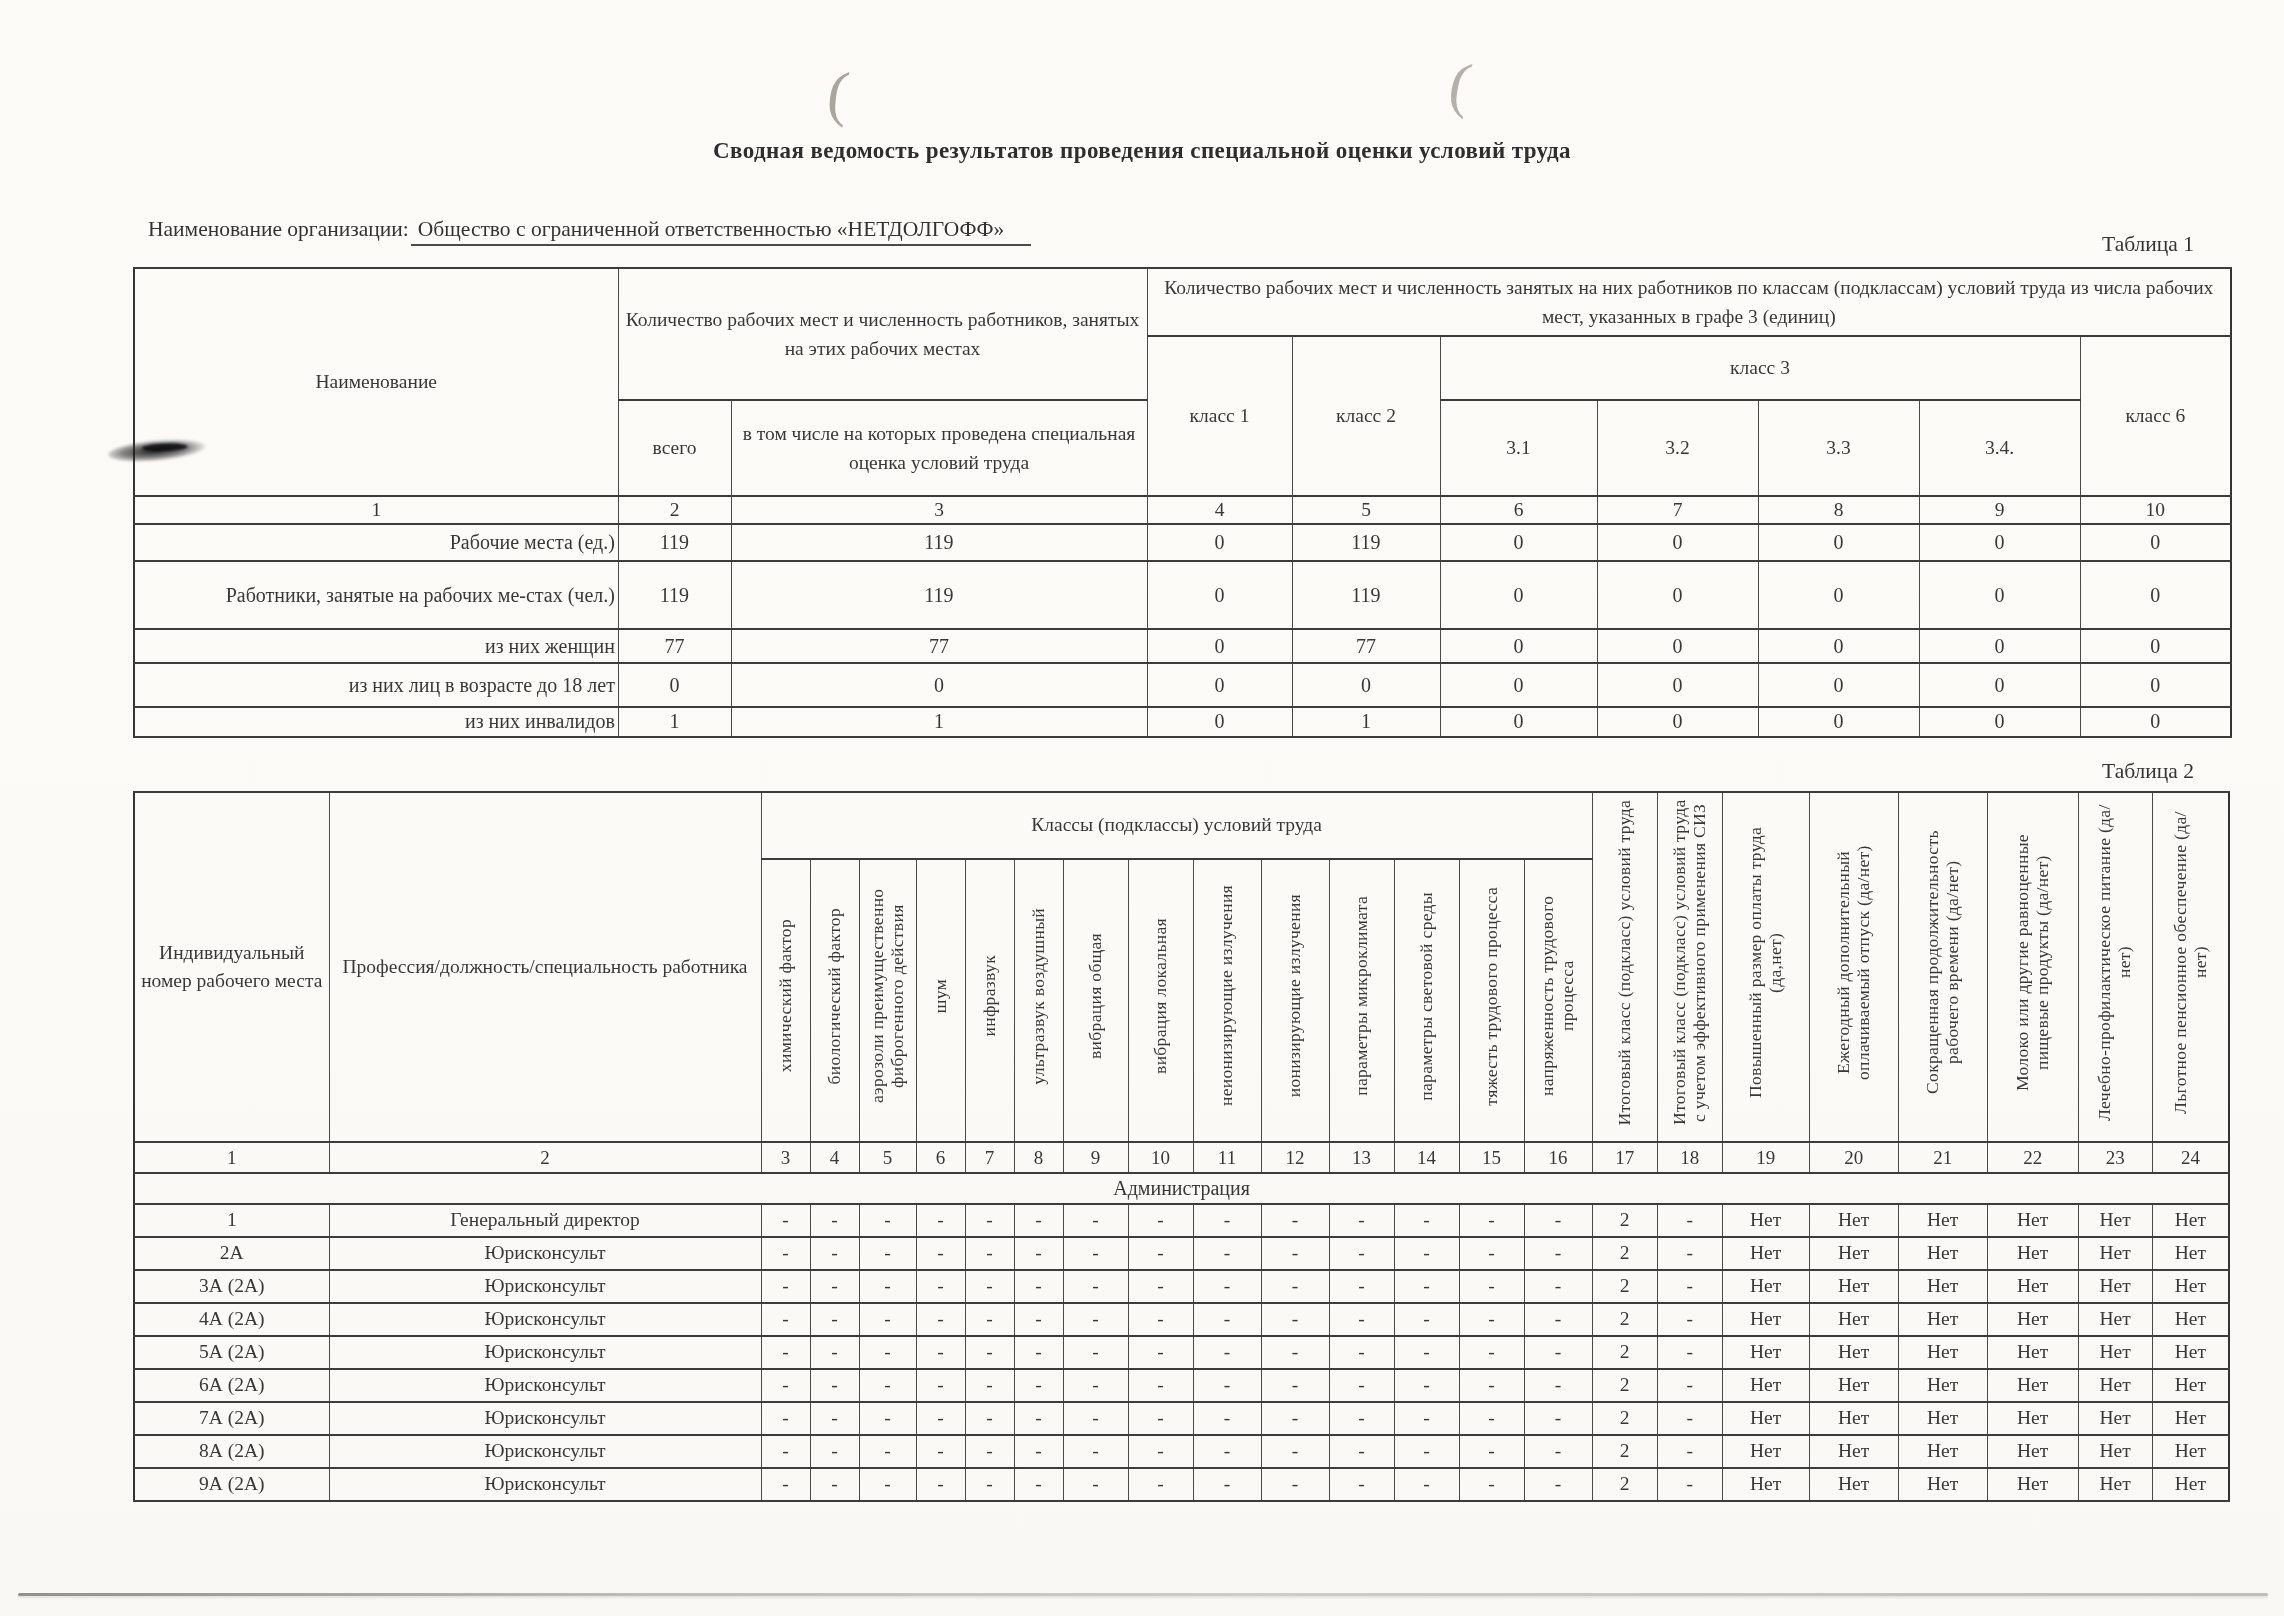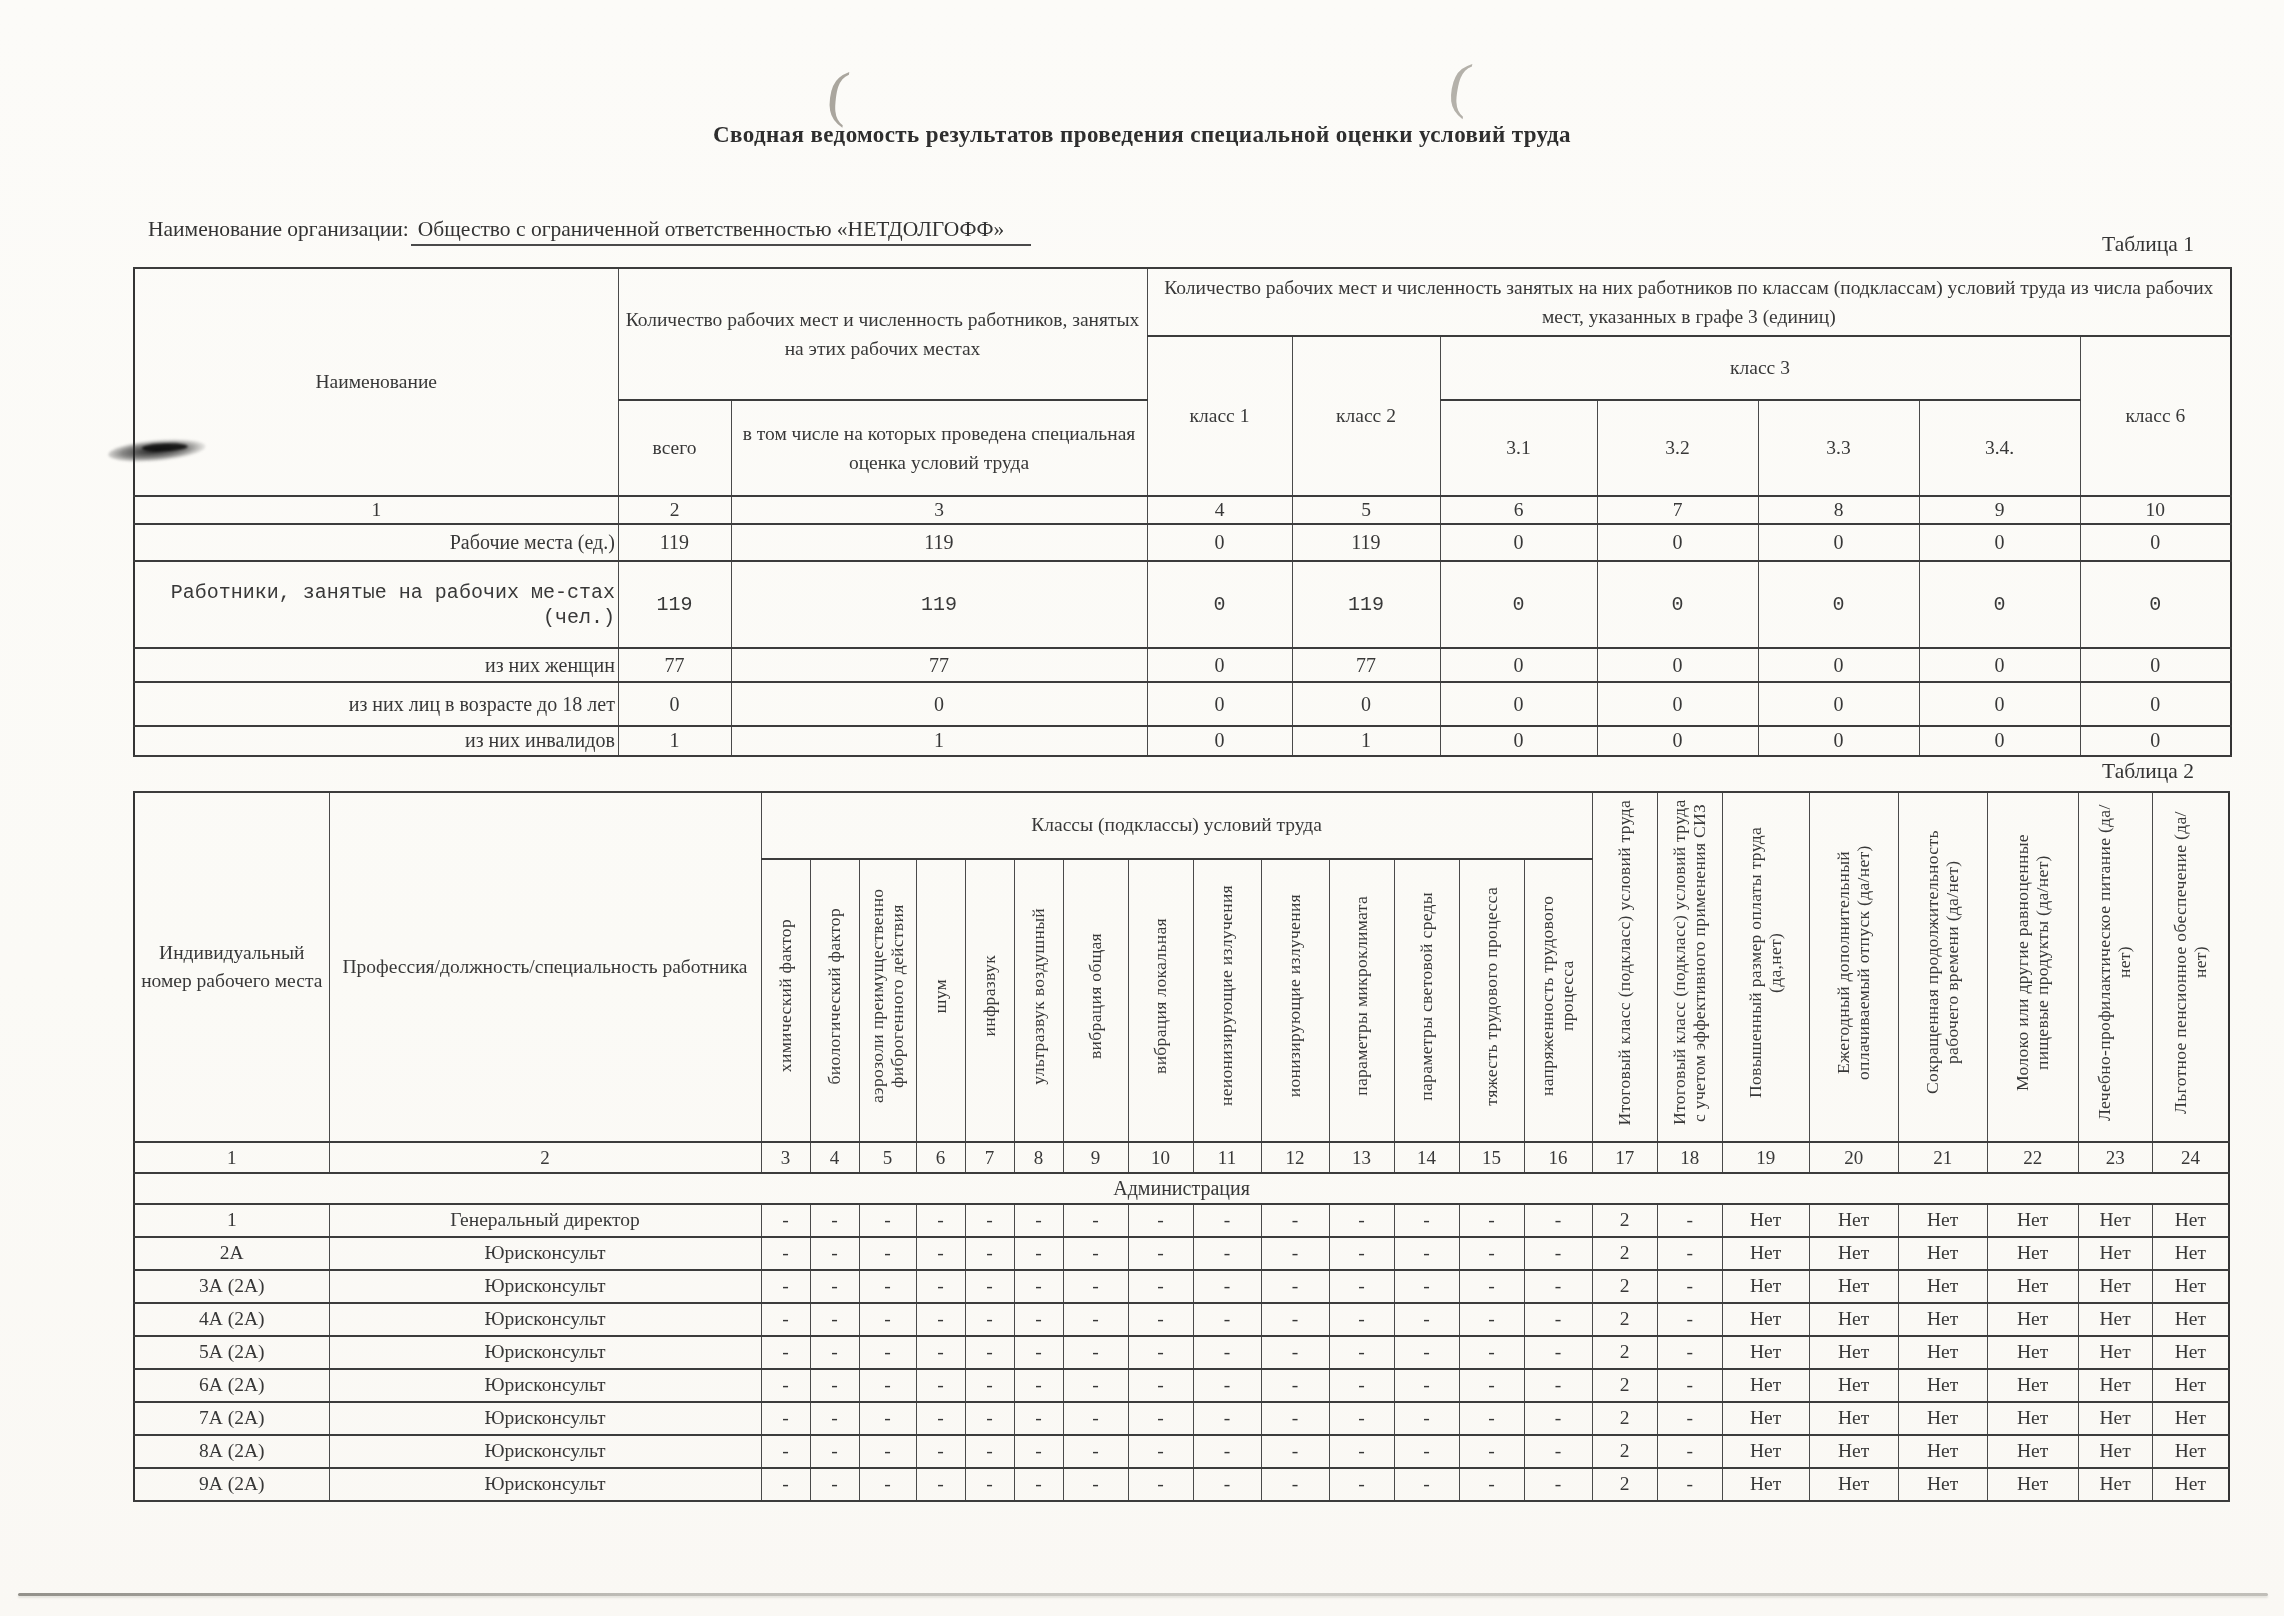"Сводная ведомость результатов проведения" .doc-title { top: 122px -> 138px }
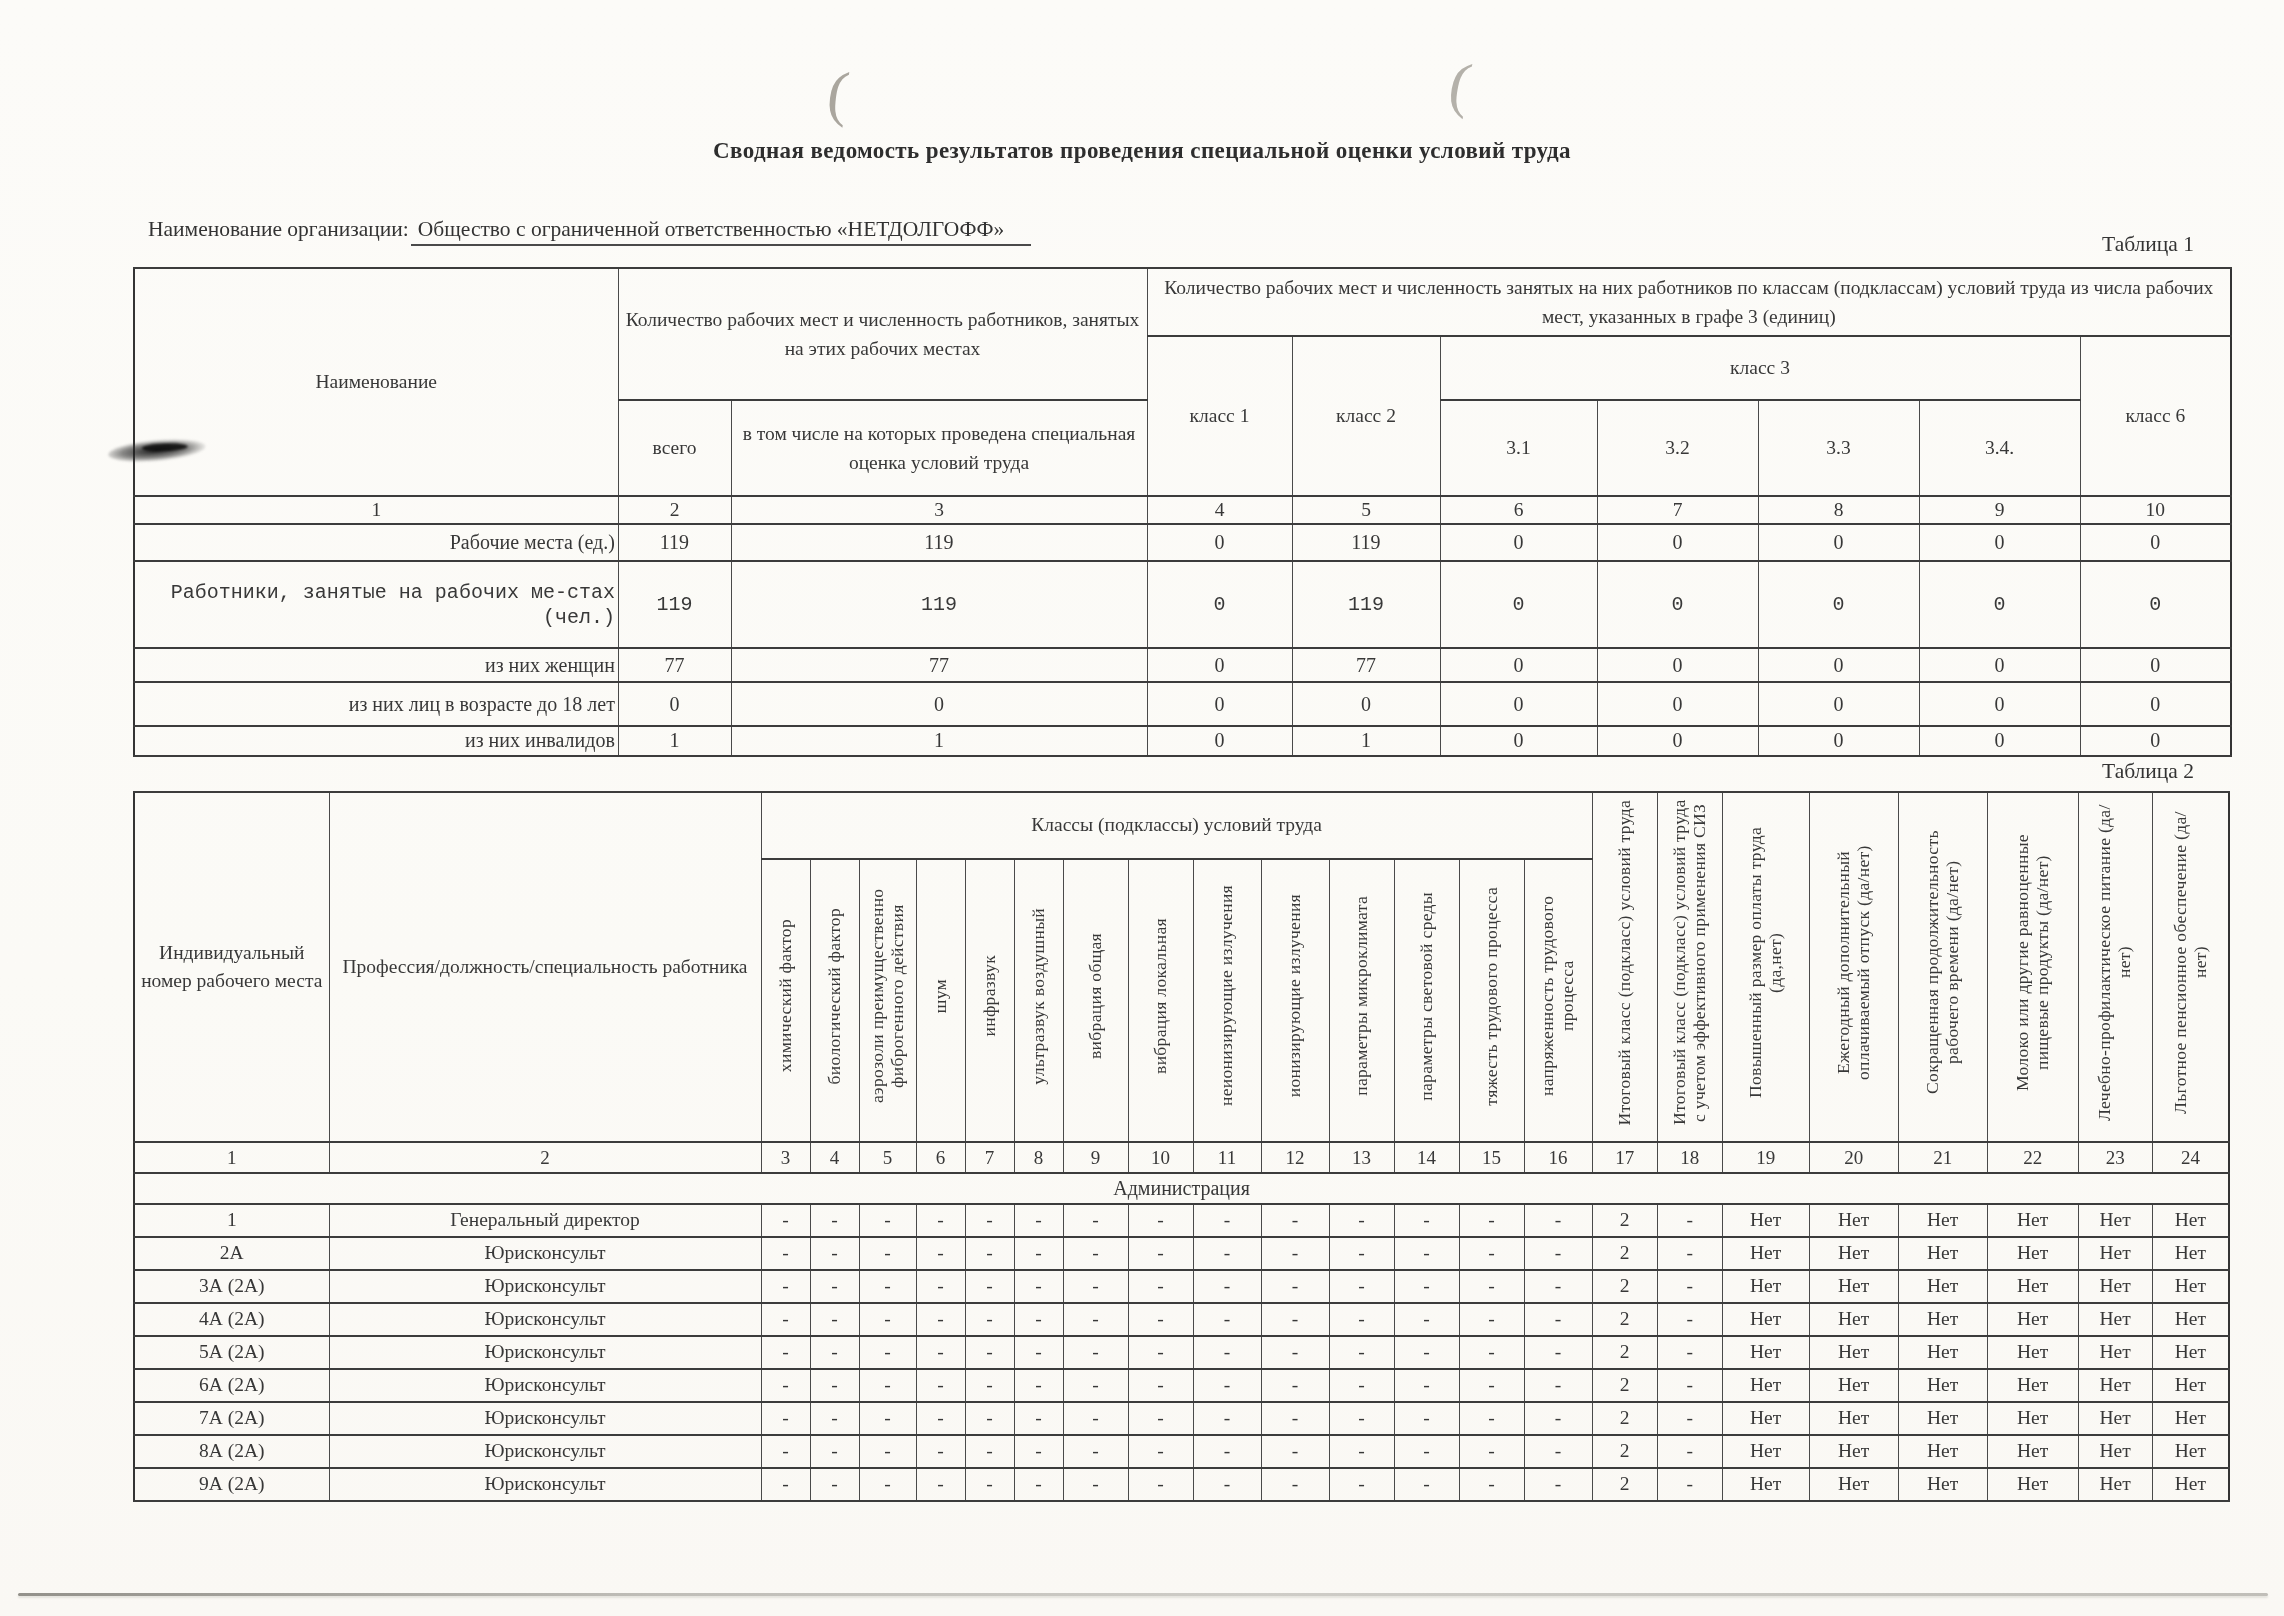"Работники, занятые на рабочих ме-стах" .t1 tbody tr:nth-child(2) { font-family: Liberation Mono, monospace -> none; height: 87px -> 68px }
